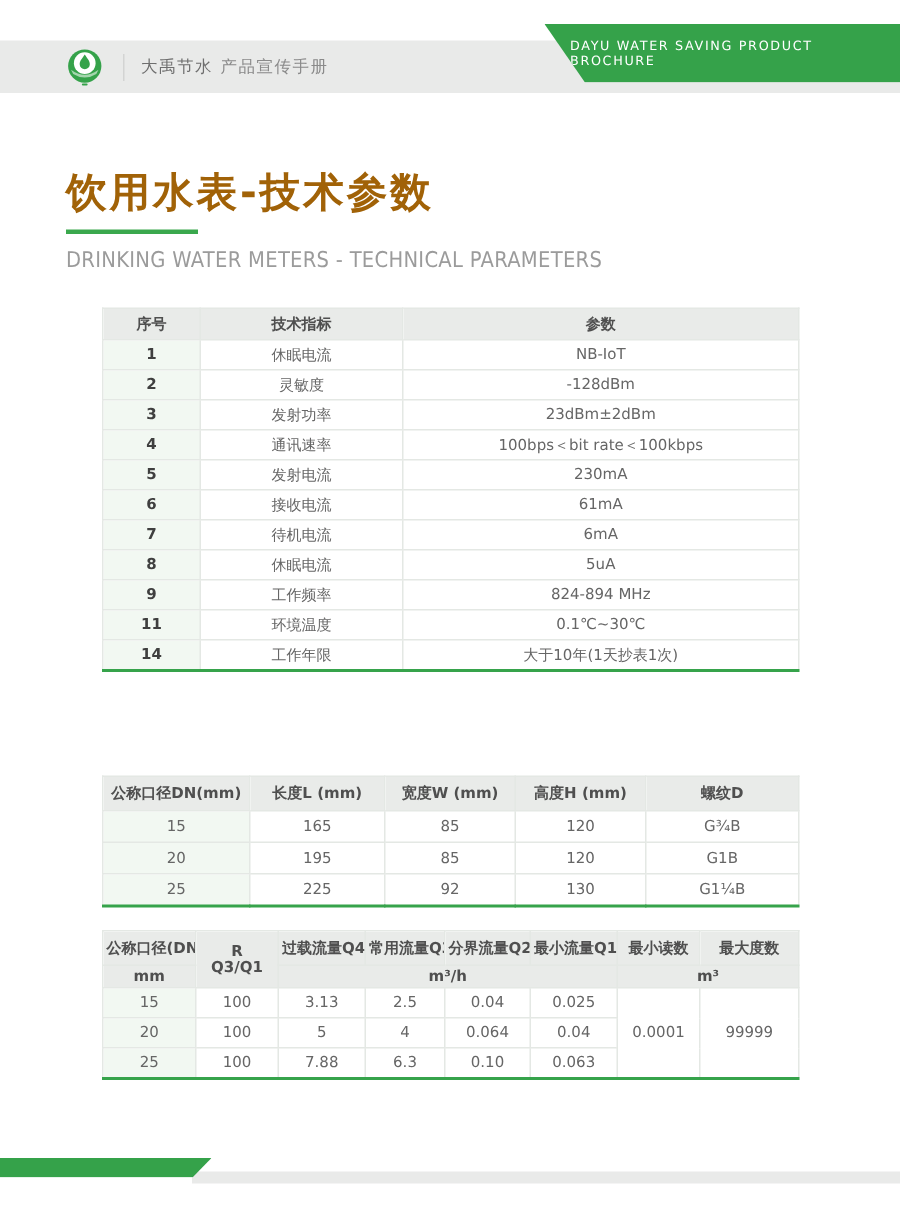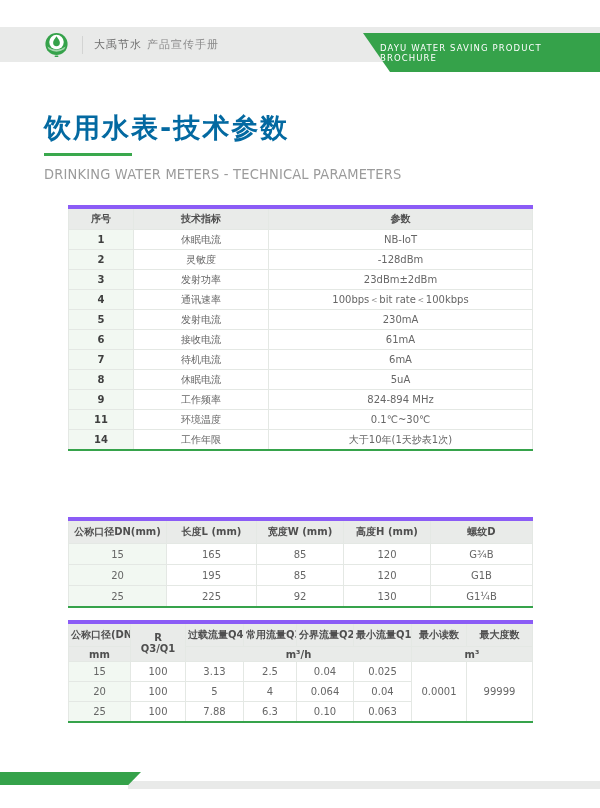"DAYU WATER SAVING PRODUCT BROCHURE" .banner { top: 33px -> 16px }
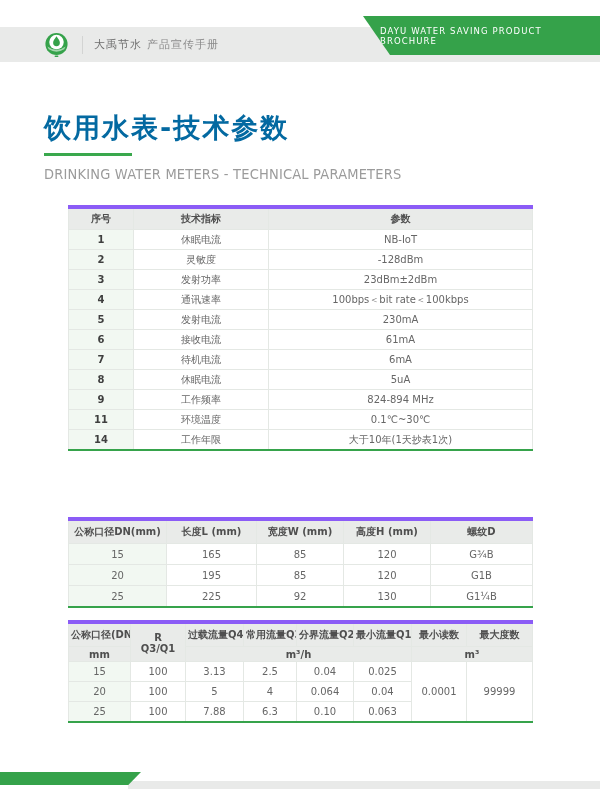"饮用水表-技术参数" .title { color: #0369a1 -> #a16207 }
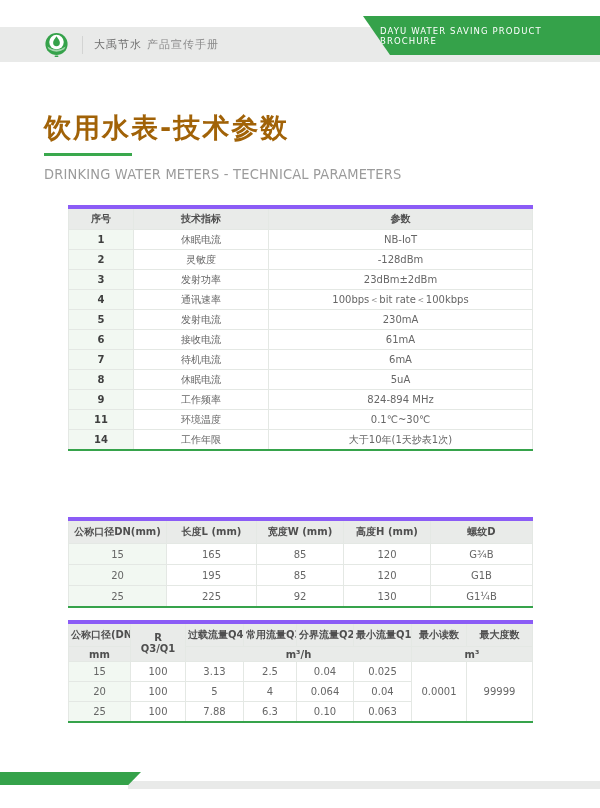"序号" table { border-top: 4px solid #8b5cf6 -> 1px solid #8b5cf6 }
